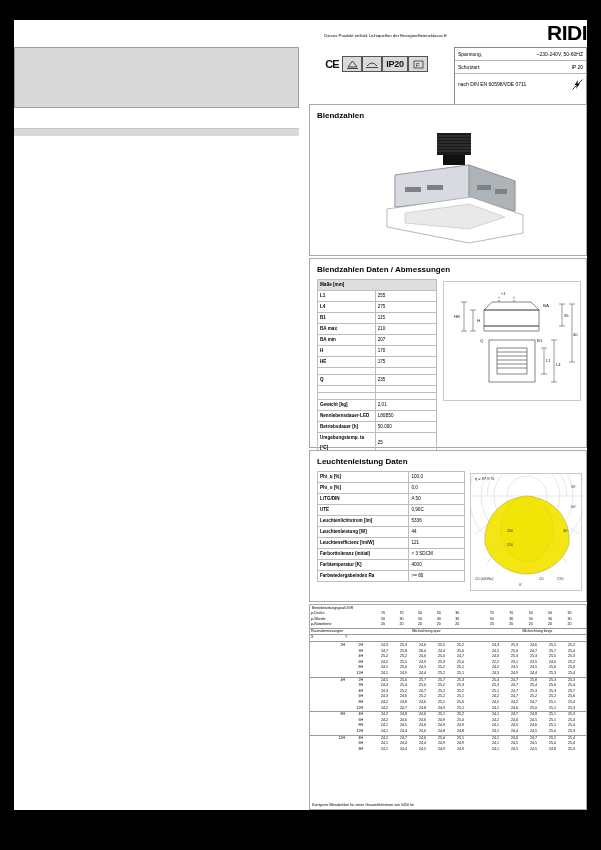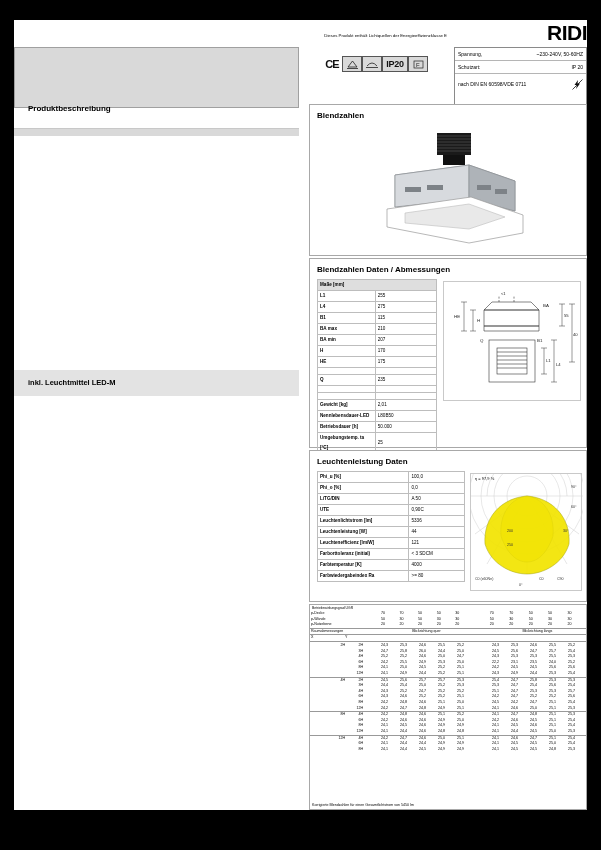"Produktbeschreibung" div.block-beschreibung { html: <div> <div>Produktbeschreibung</div> </div> -> none }
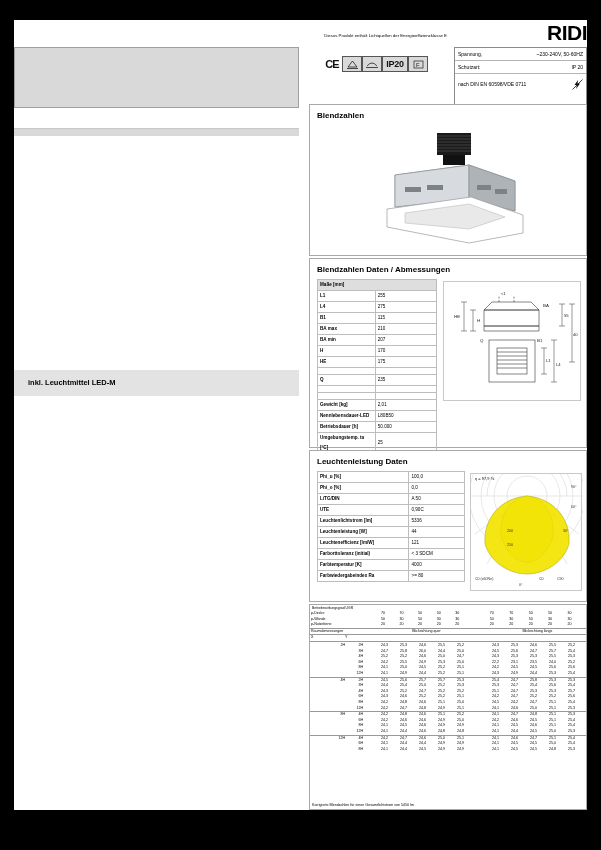"inkl. Leuchtmittel LED-M" div.left-box-leuchtmittel { html: <div> <span>inkl. Leuchtmittel LED-M</span> </div> -> none }
